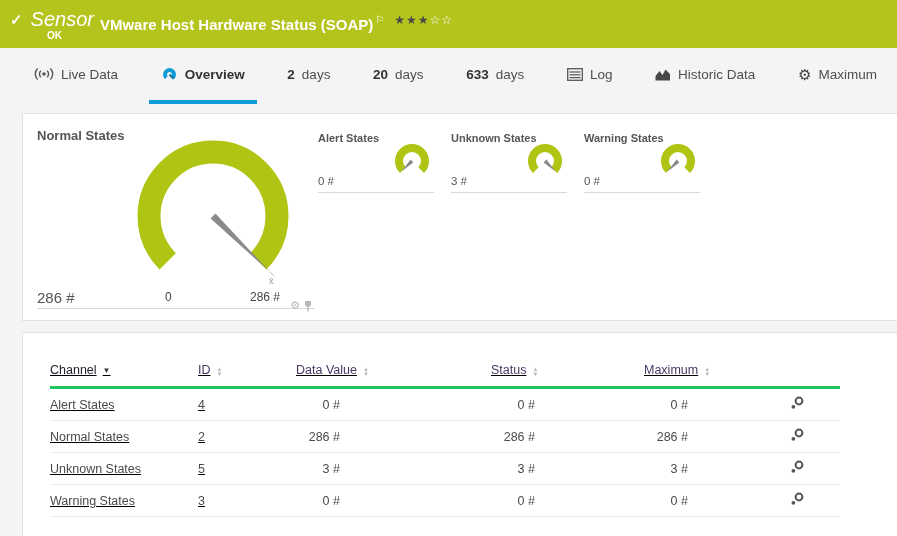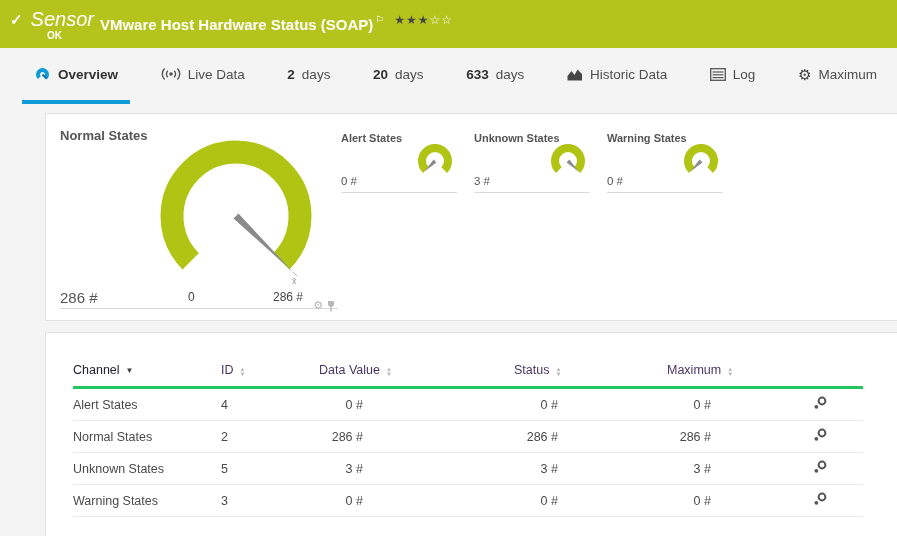"Overview" div.tab { order: before "Live Data" -> after "Live Data" }
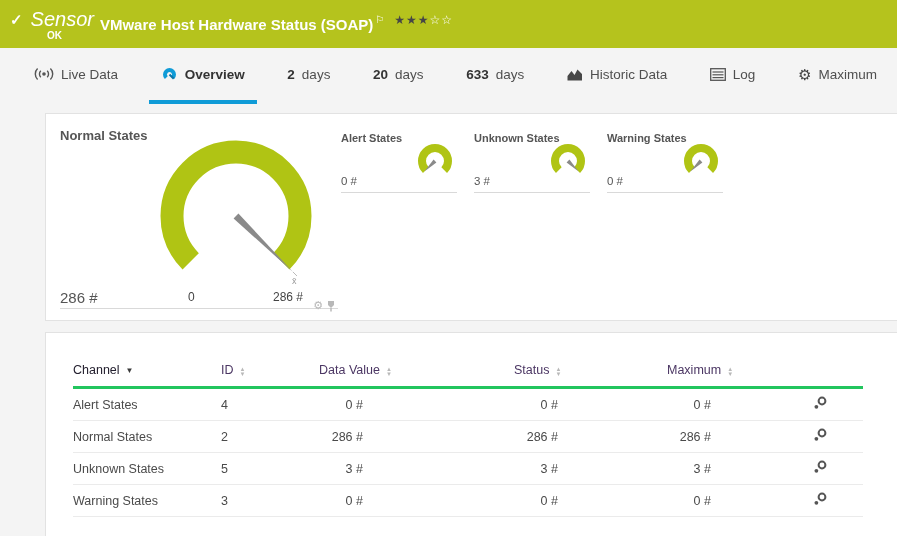"Historic Data" div.tab { order: before "Log" -> after "Log" }
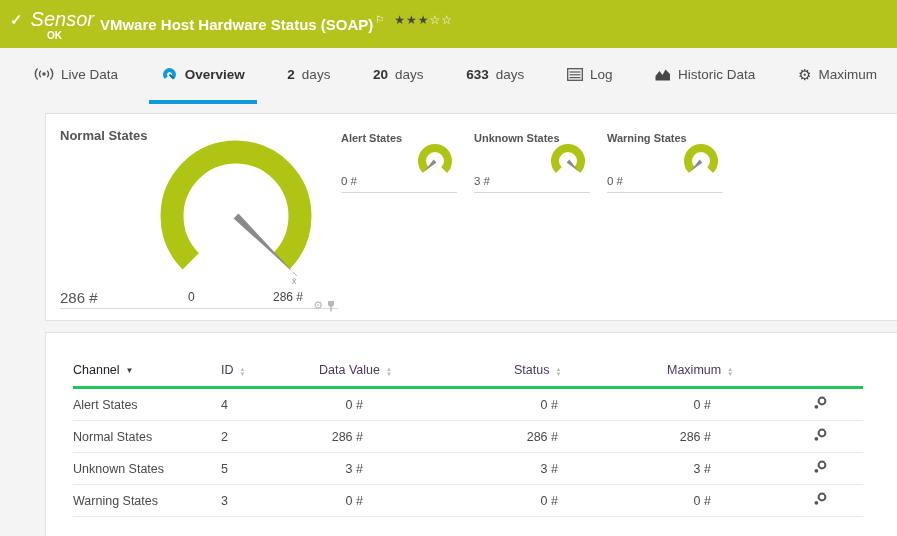"Normal States" .panel { margin-left: 45px -> 22px; text-decoration: none -> underline }
